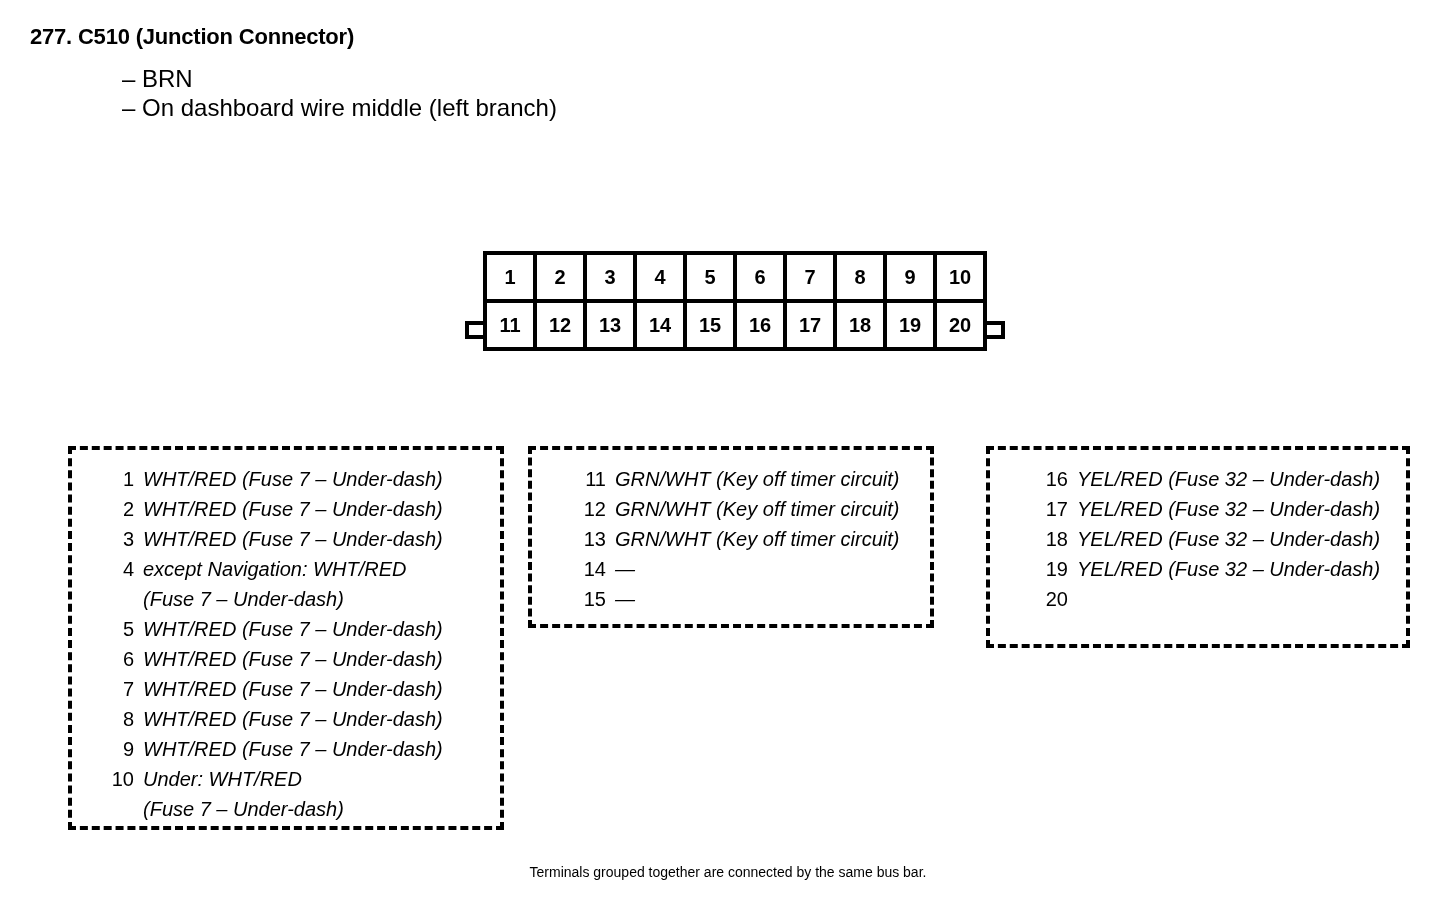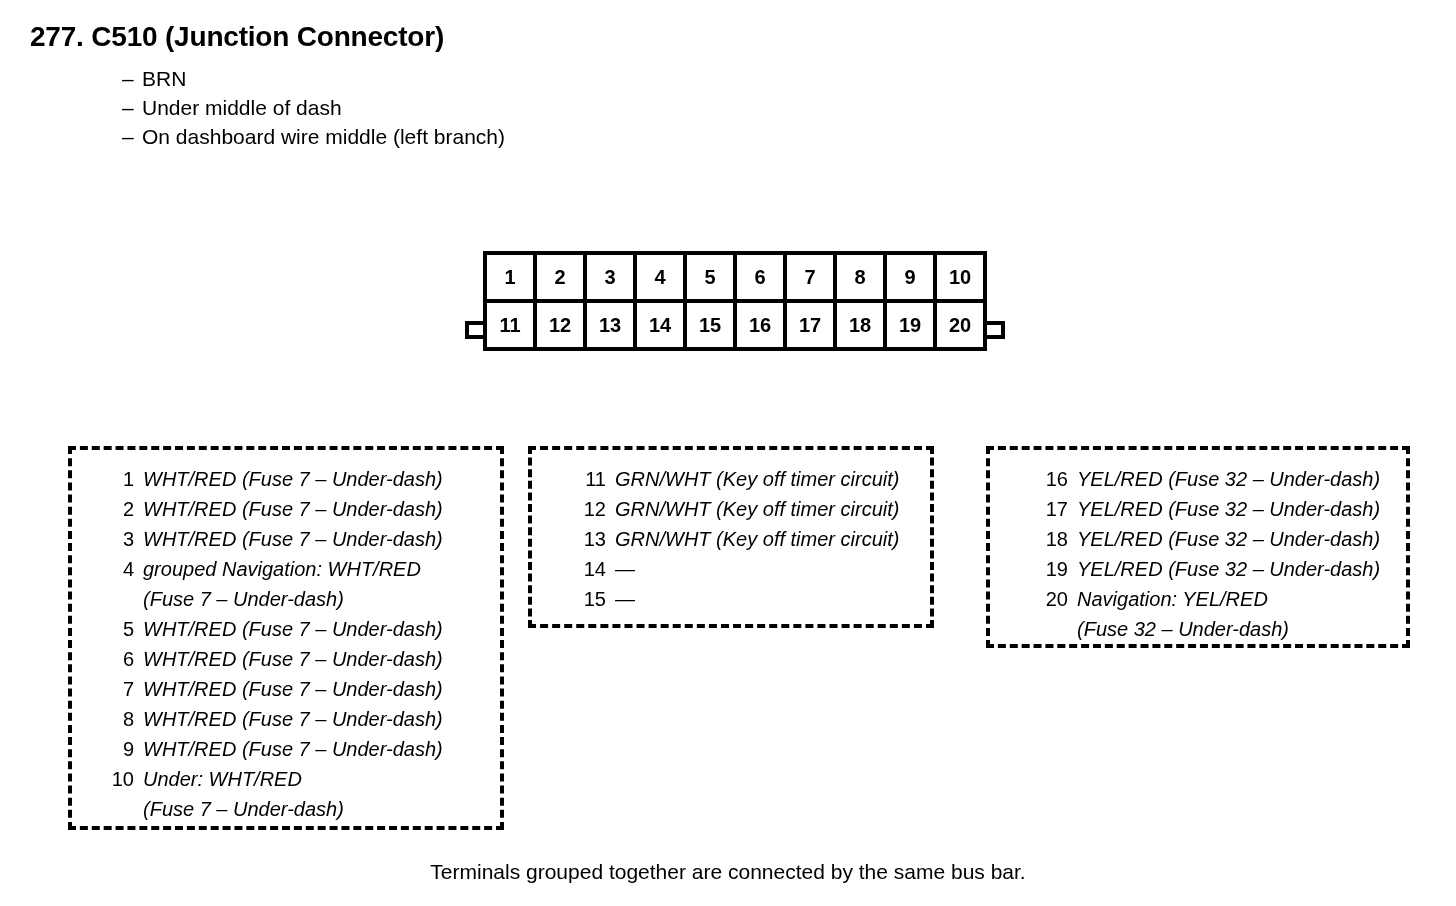"277. C510 (Junction Connector)" #page-title { font-size: 28px -> 22px }
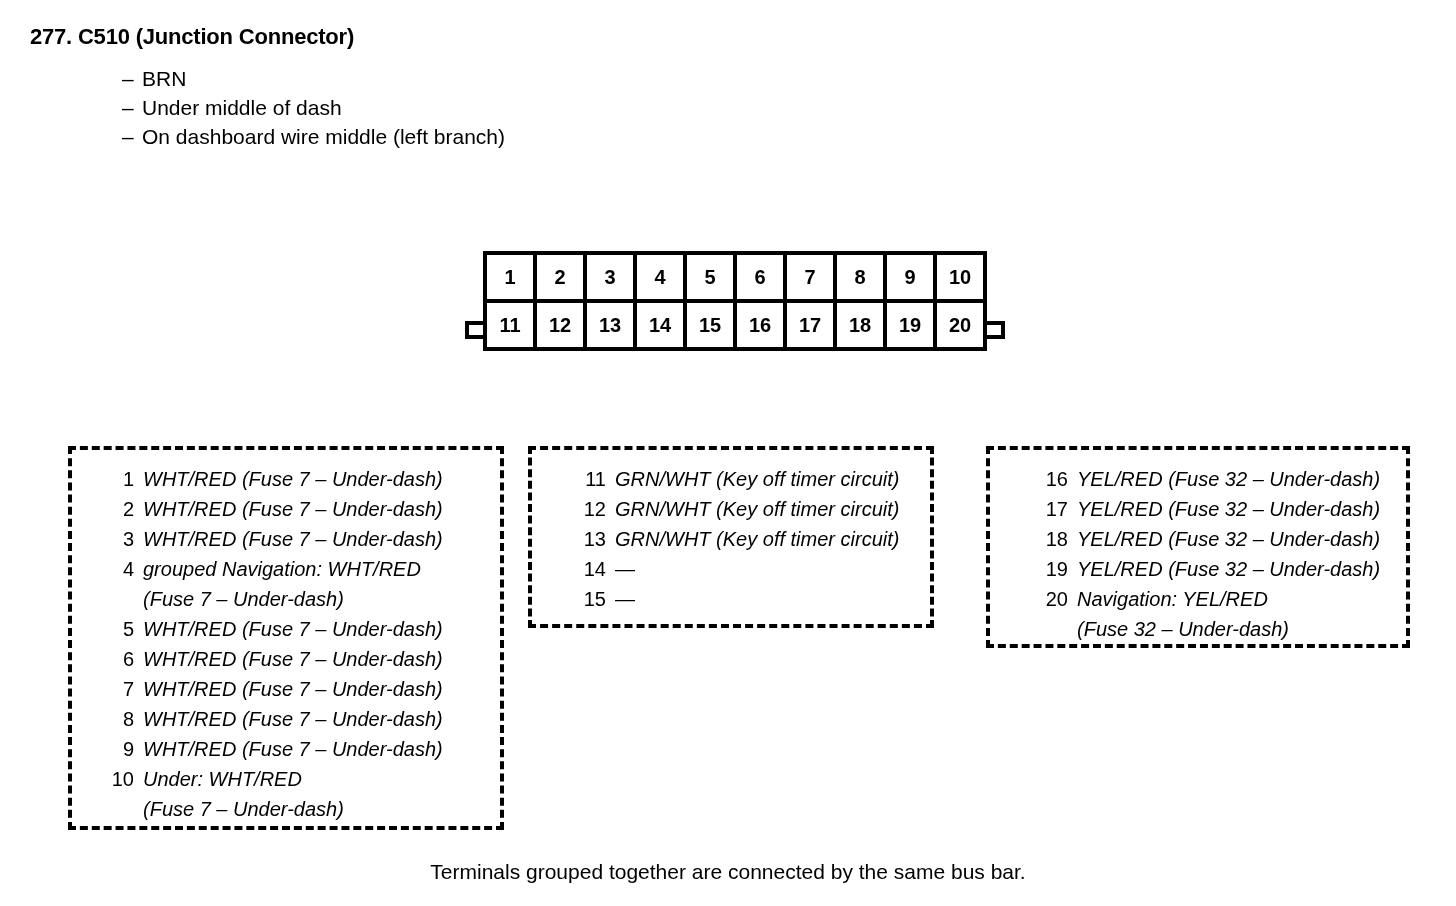"– BRN" .subtitle-line { font-size: 21px -> 24px }
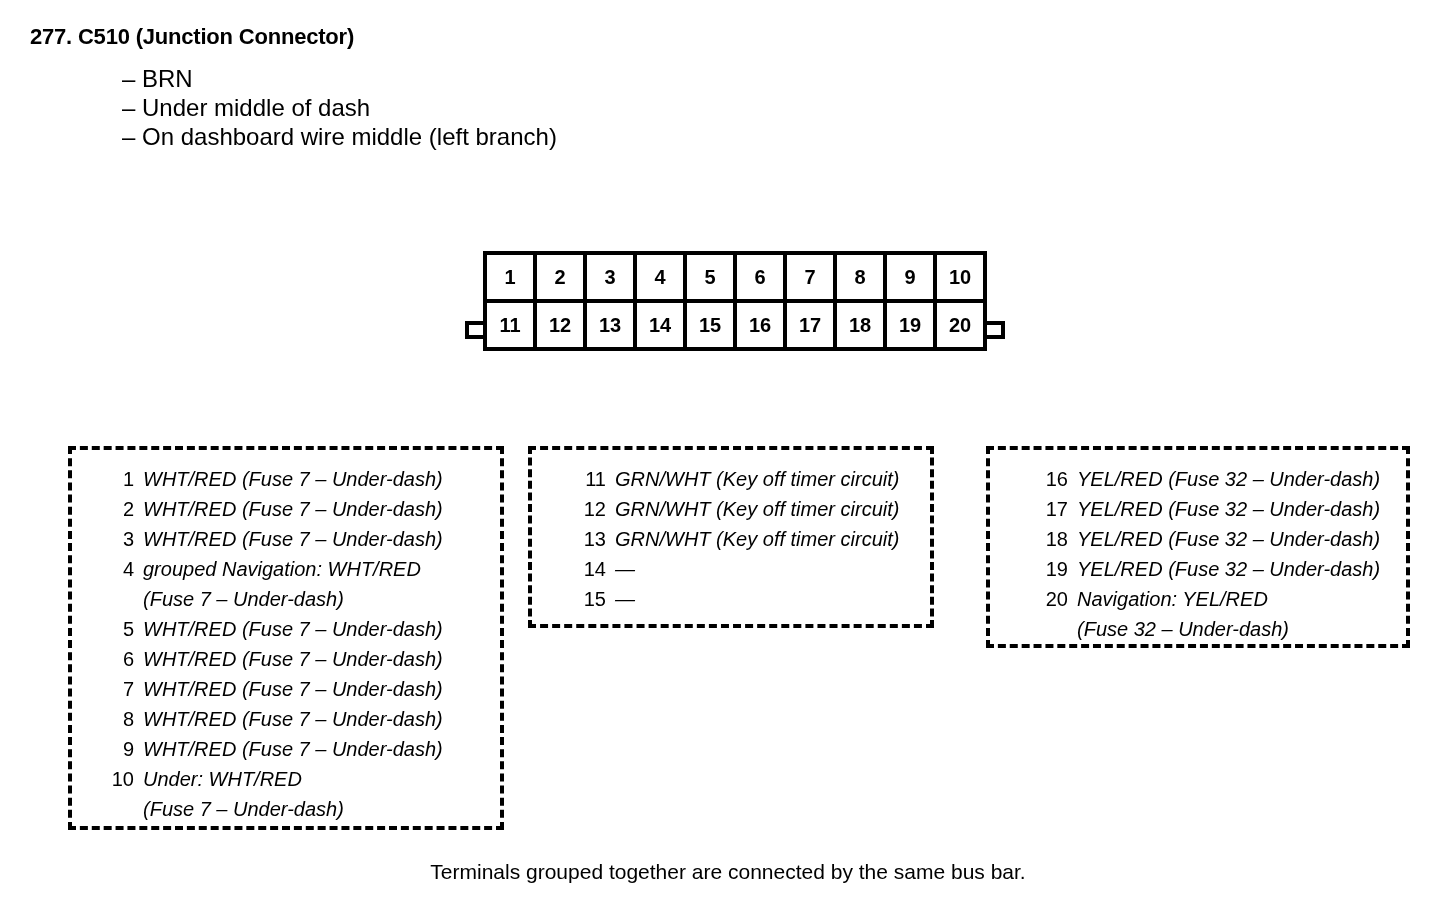"– Under middle of dash" div.subtitle-line { html: <div> <span>–</span><span>Under middle of dash</span> </div> -> none }
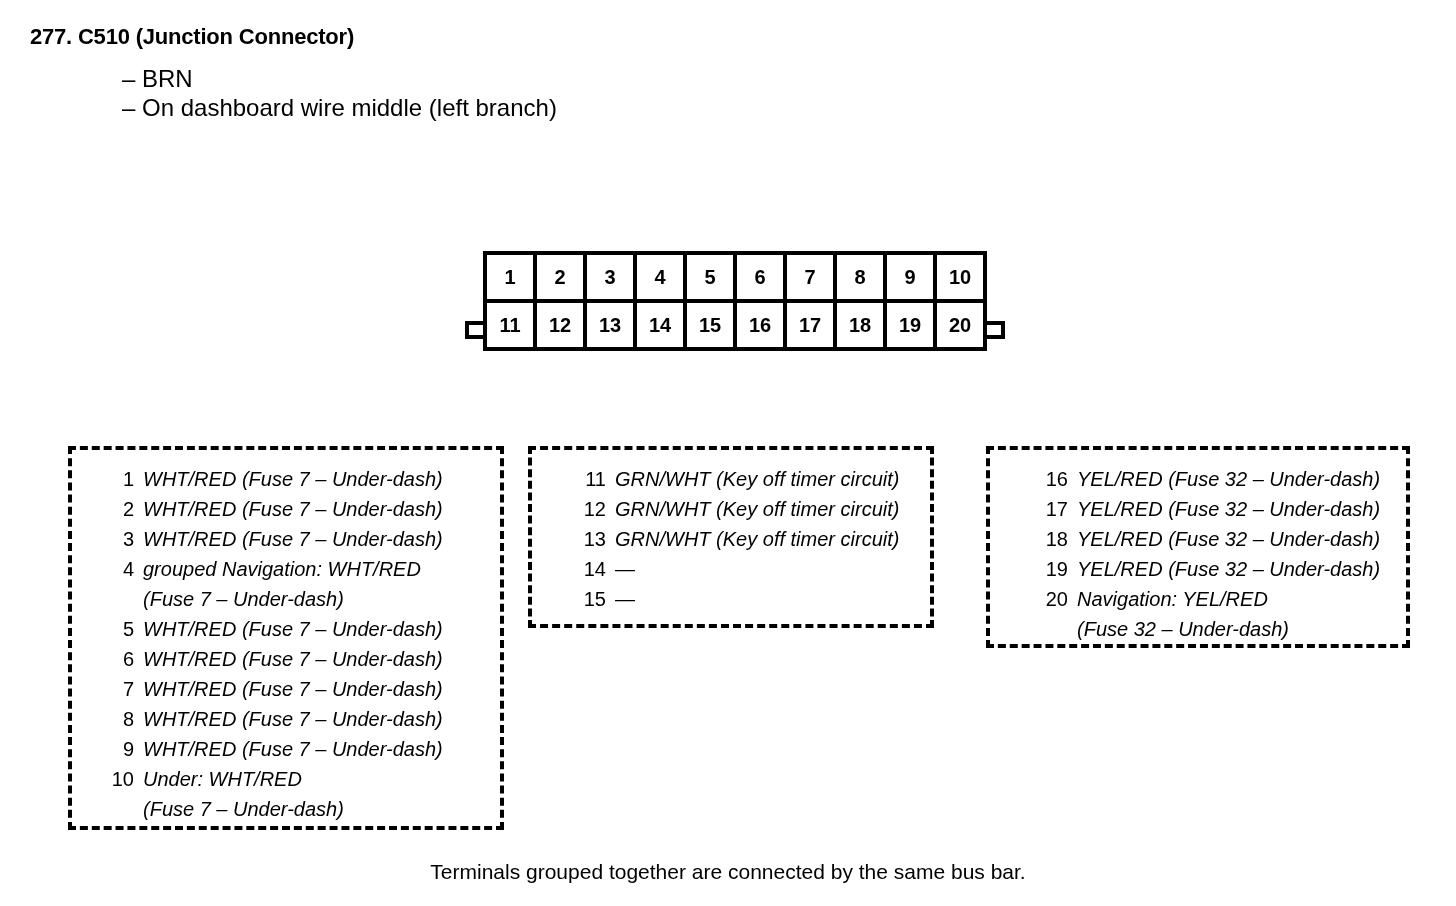"grouped Navigation: WHT/RED" span { text: grouped -> except }
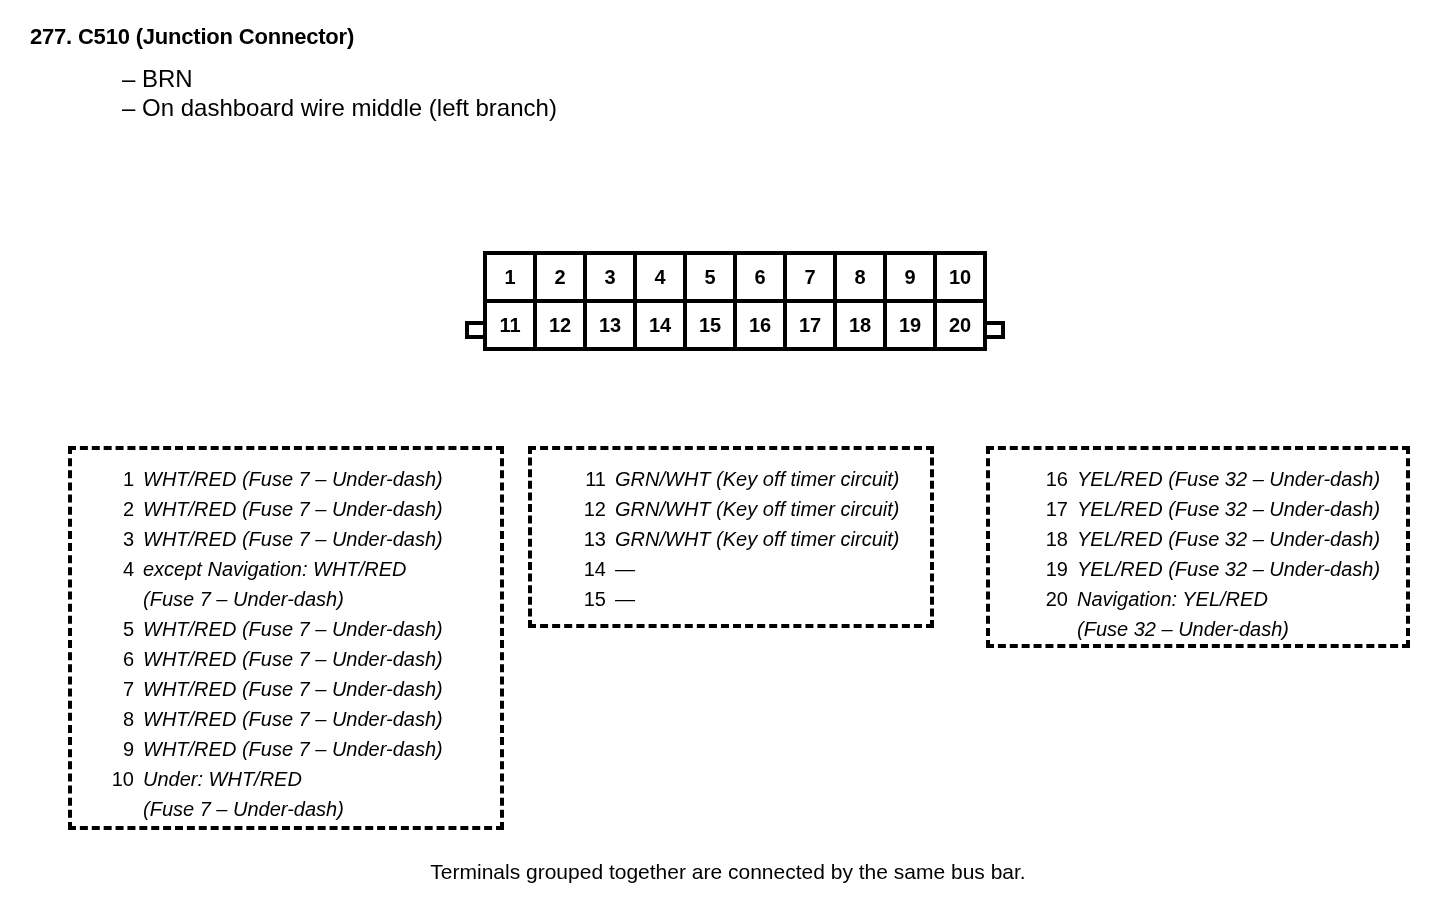"Navigation: YEL/RED" span.pin-desc { html: <span><span>Navigation: YEL/RED</span><span>(Fuse 32 – Under-dash)</span></span> -> none }
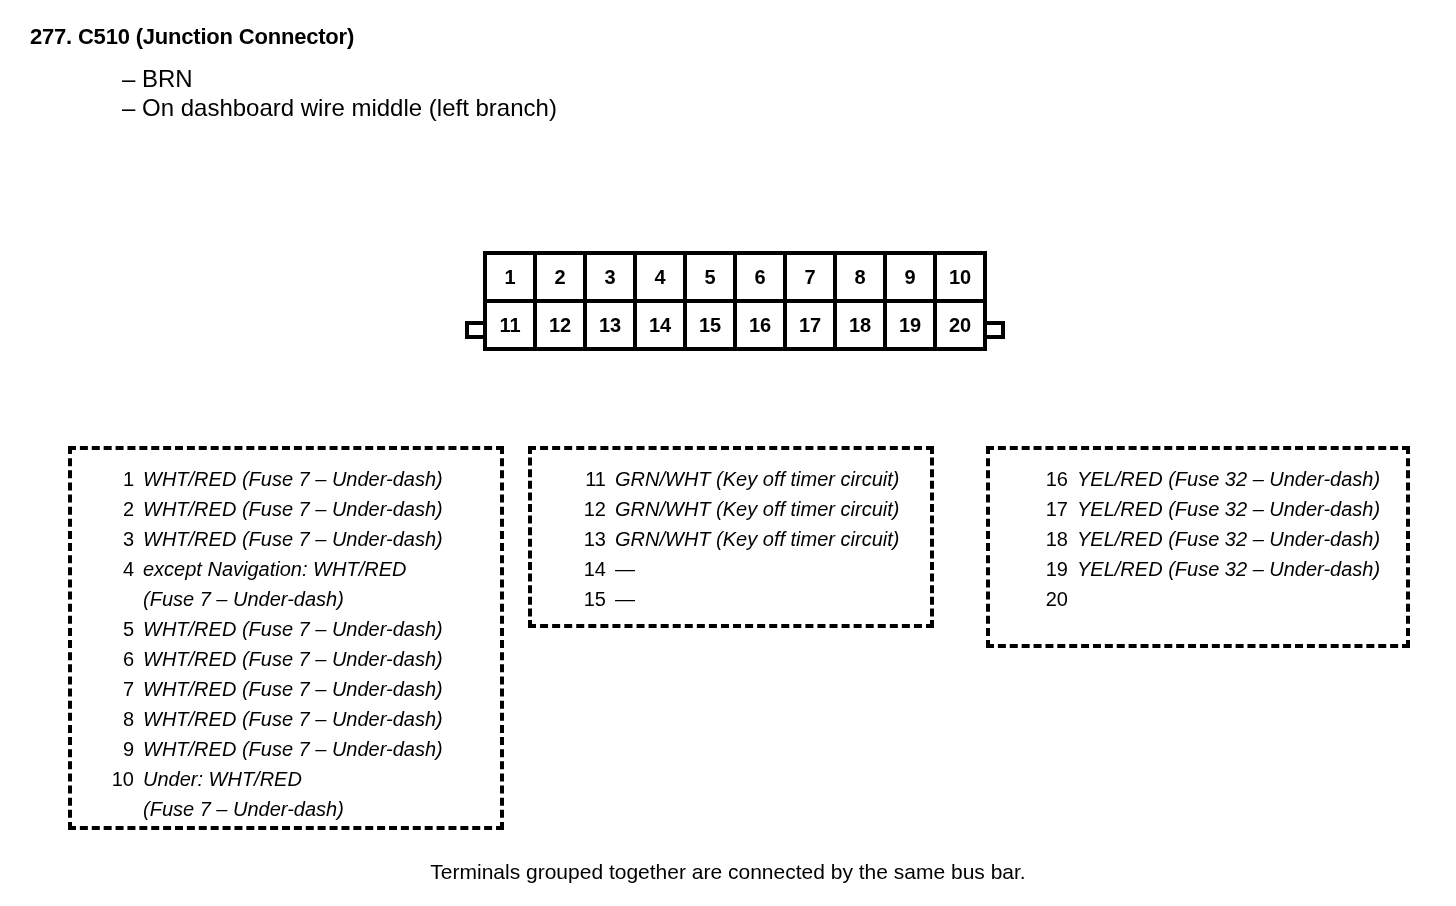"Terminals grouped together are connected" #footer-note { font-size: 21px -> 14px }
